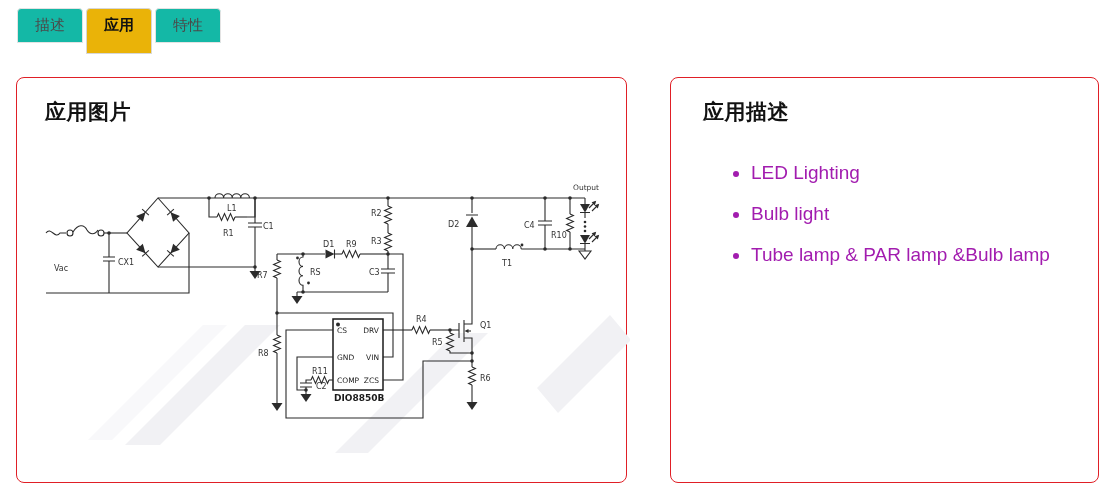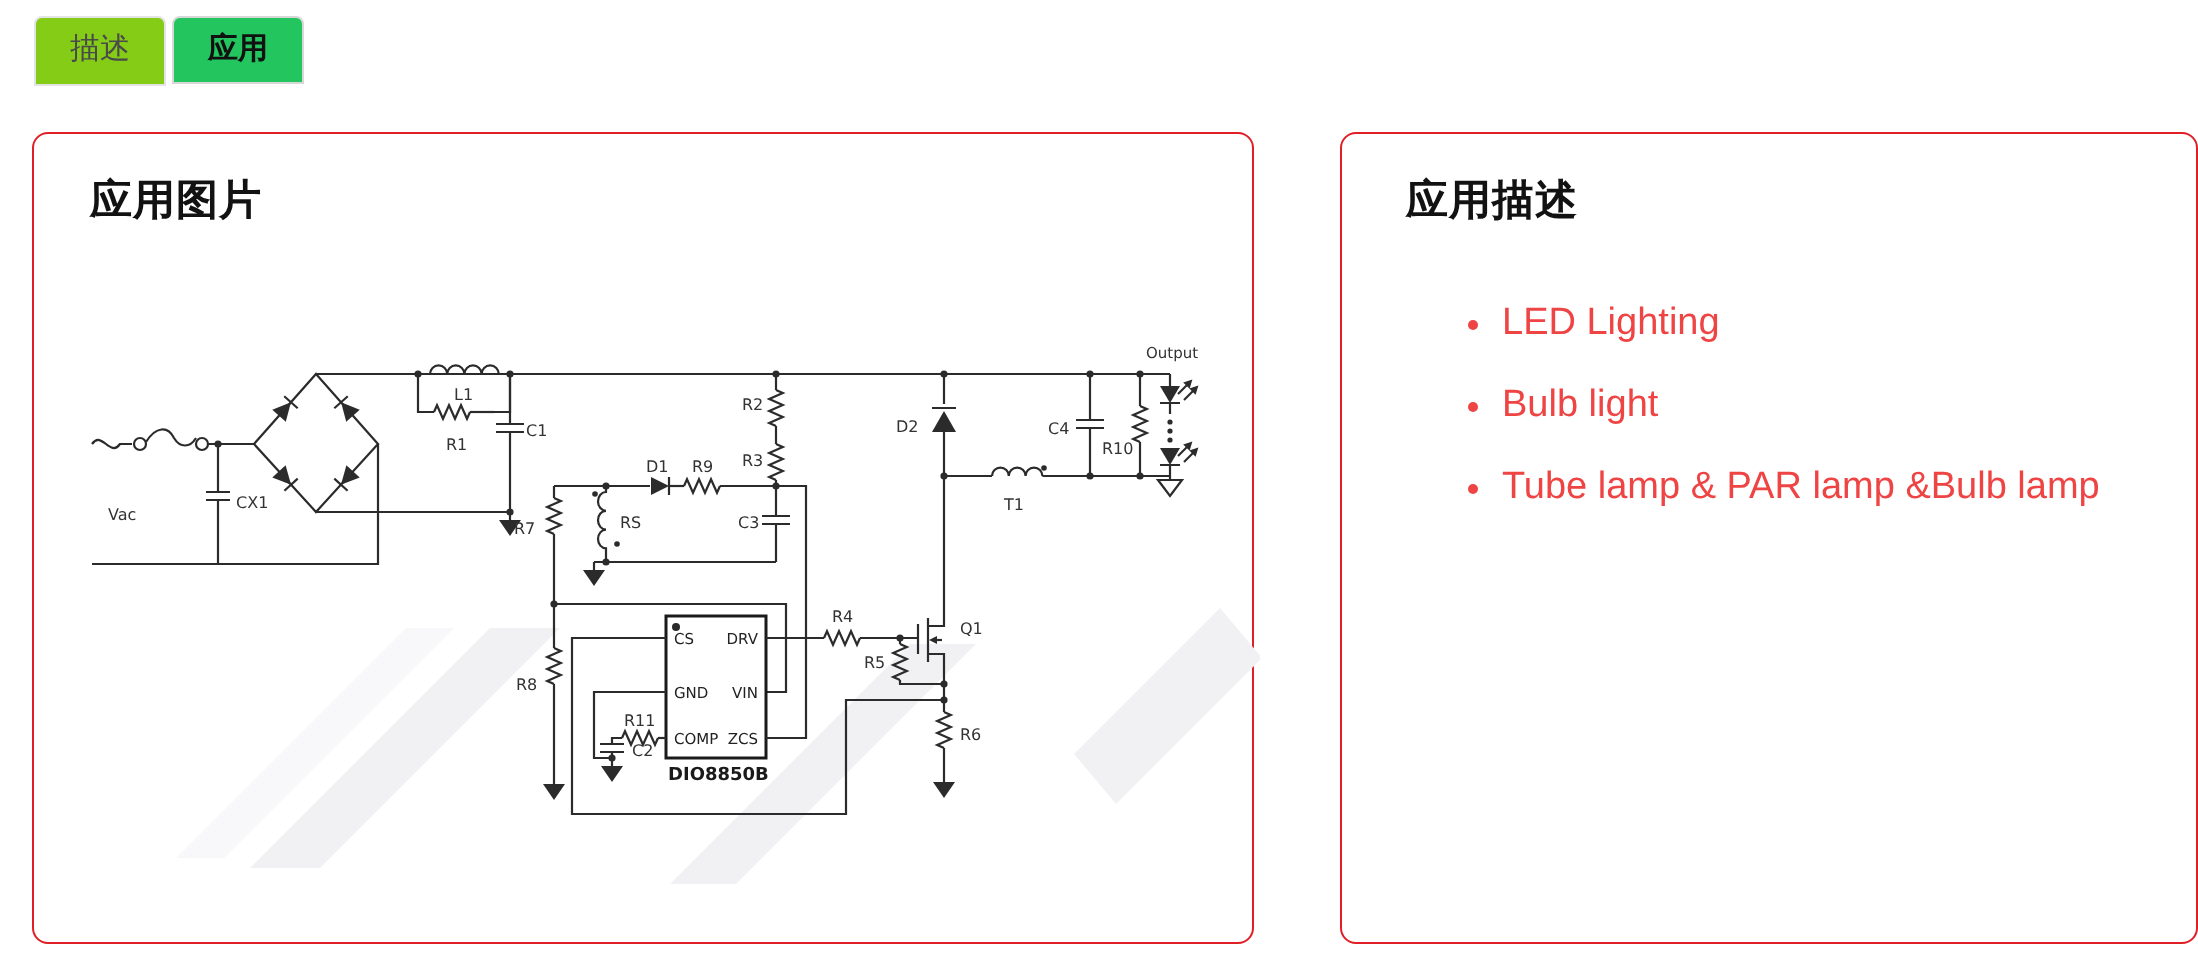"描述" .tab { background: #84cc16 -> #14b8a6 }
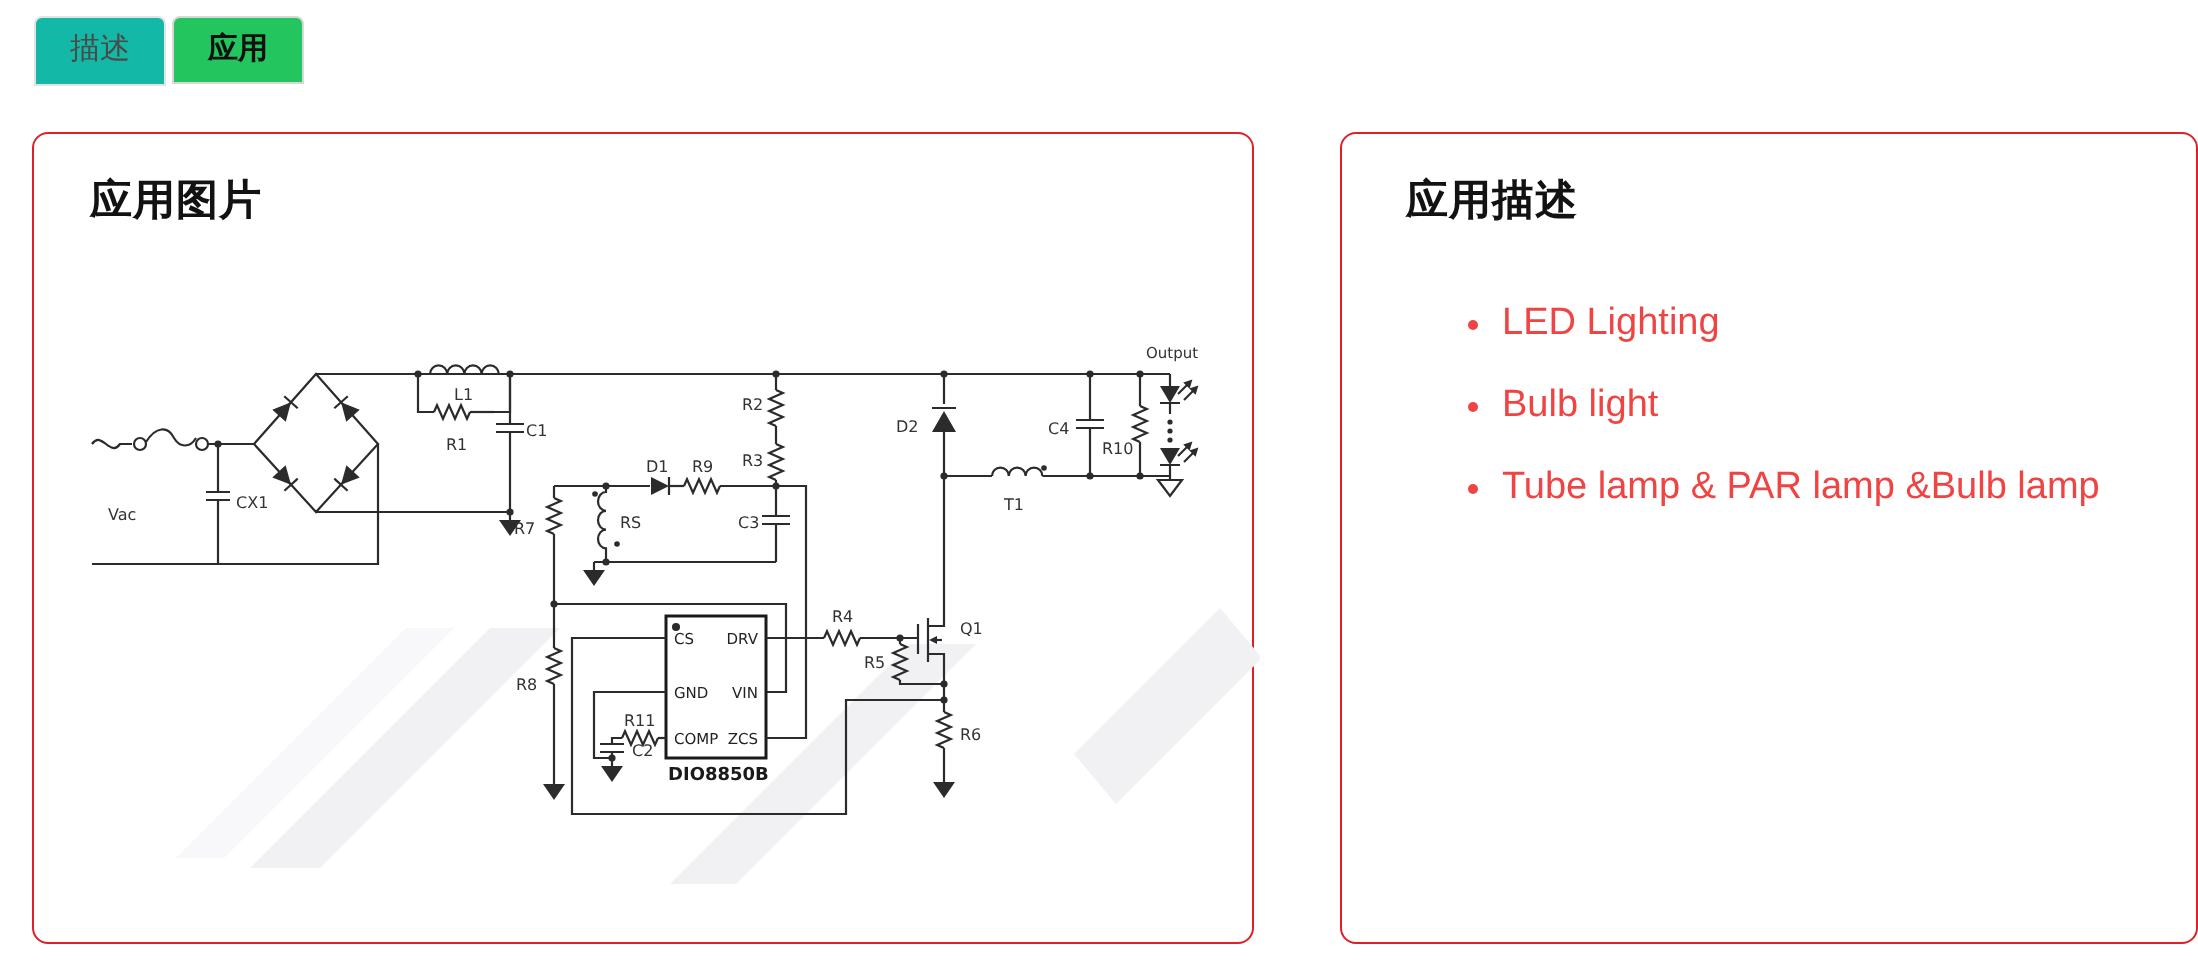"应用" .tab.active { background: #22c55e -> #eab308; padding-bottom: 8px -> 20px }
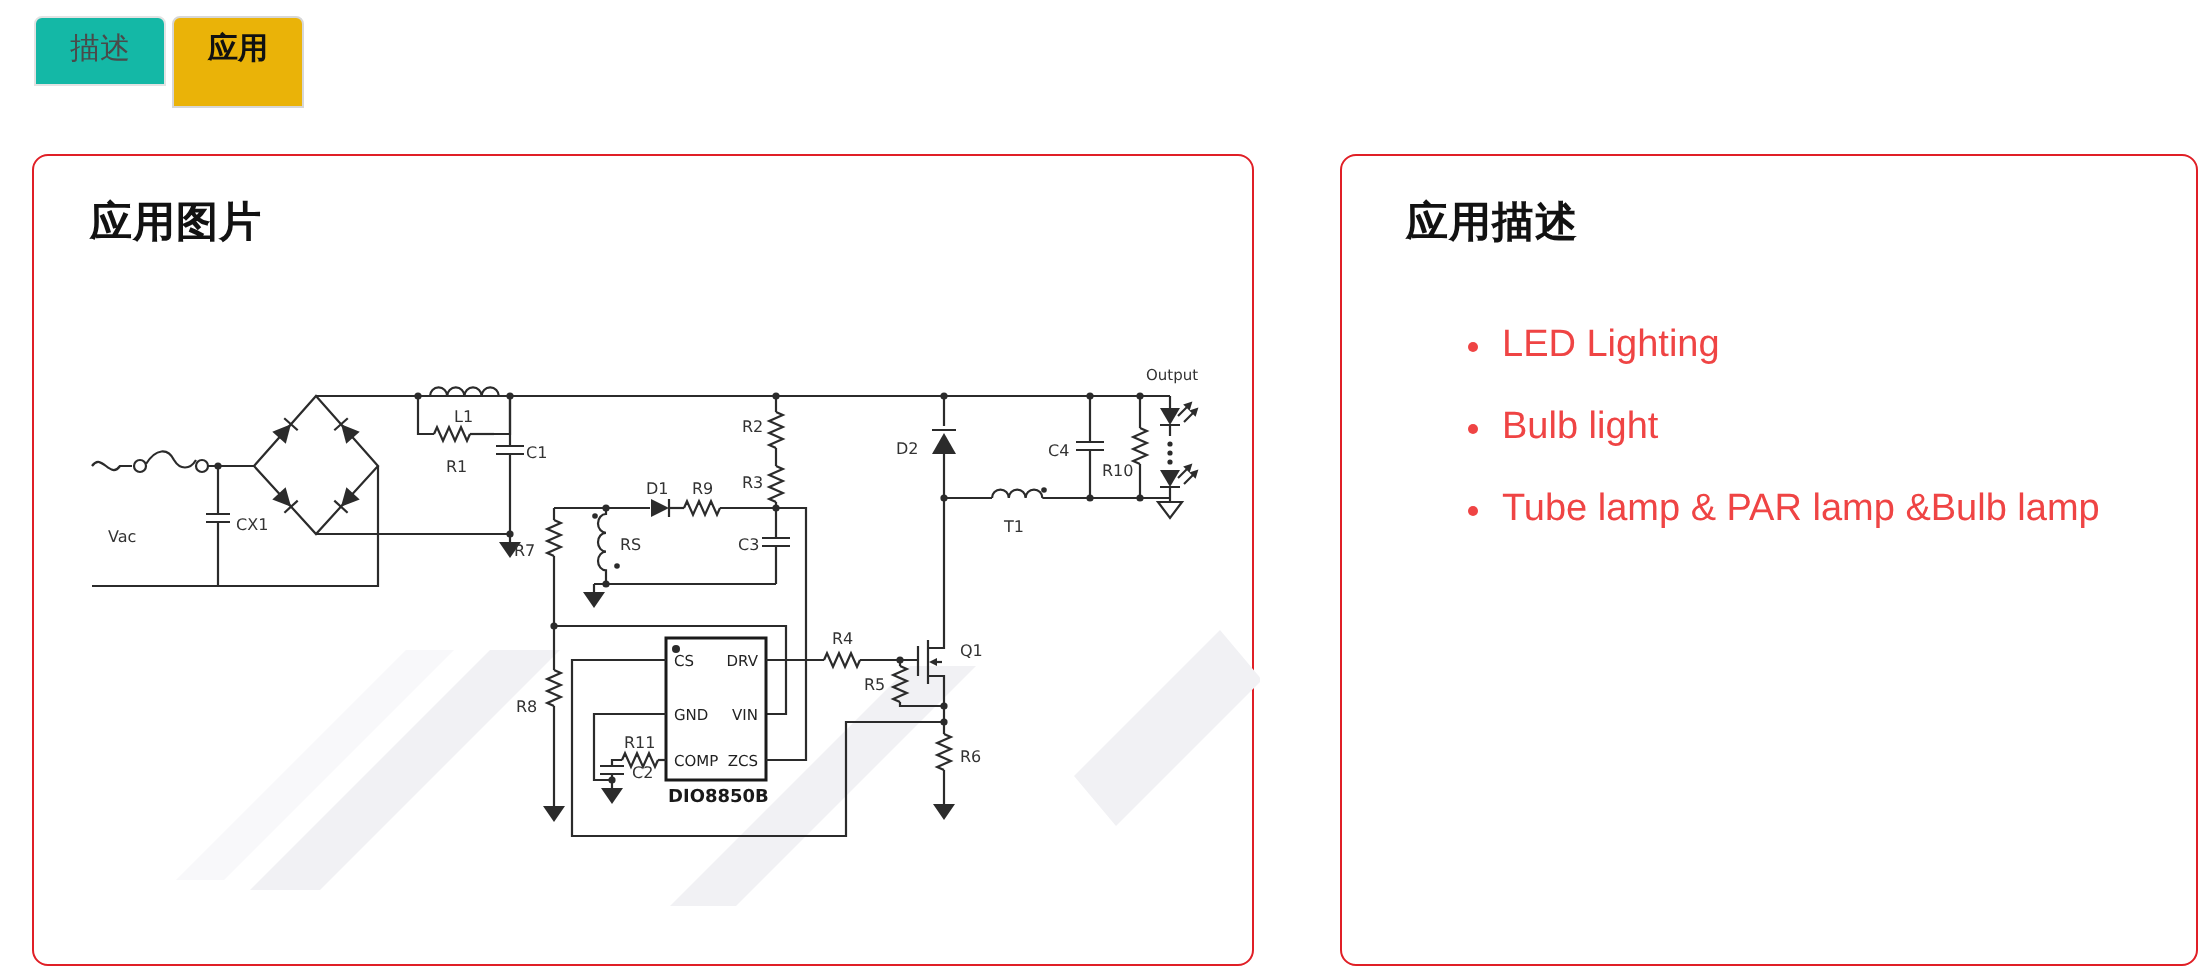"特性" div.tab { html: none -> <div>特性</div> }
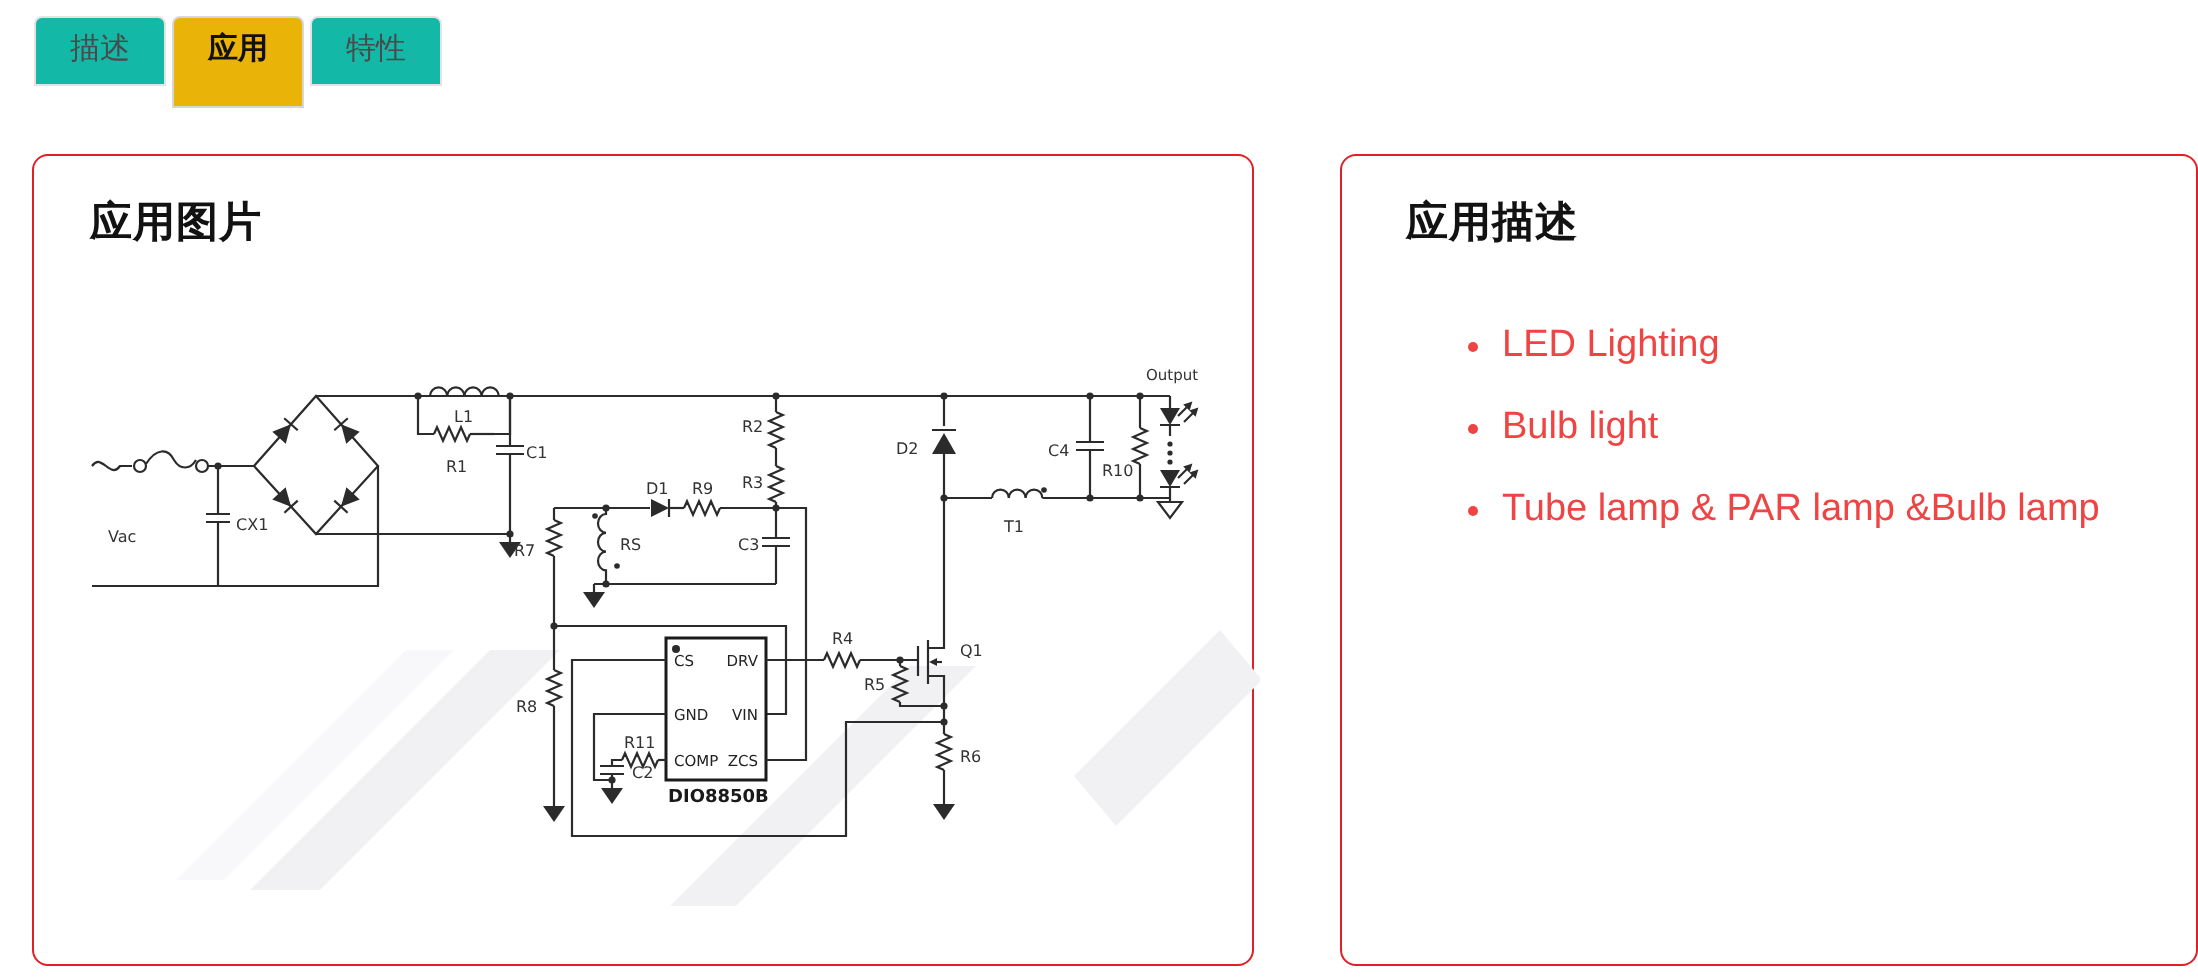"LED Lighting" .apps-list { color: #ef4444 -> #a21caf }
